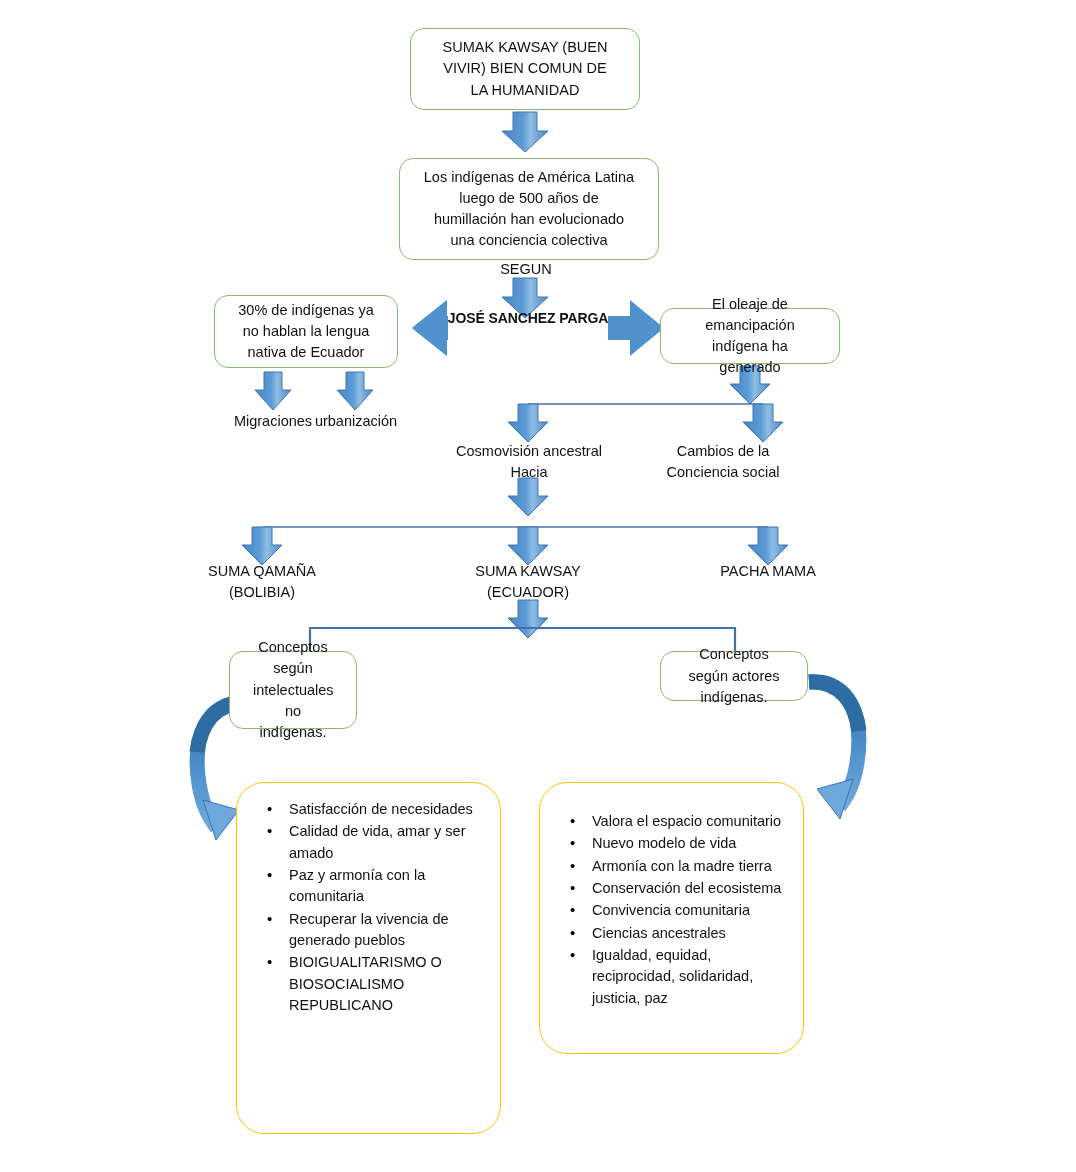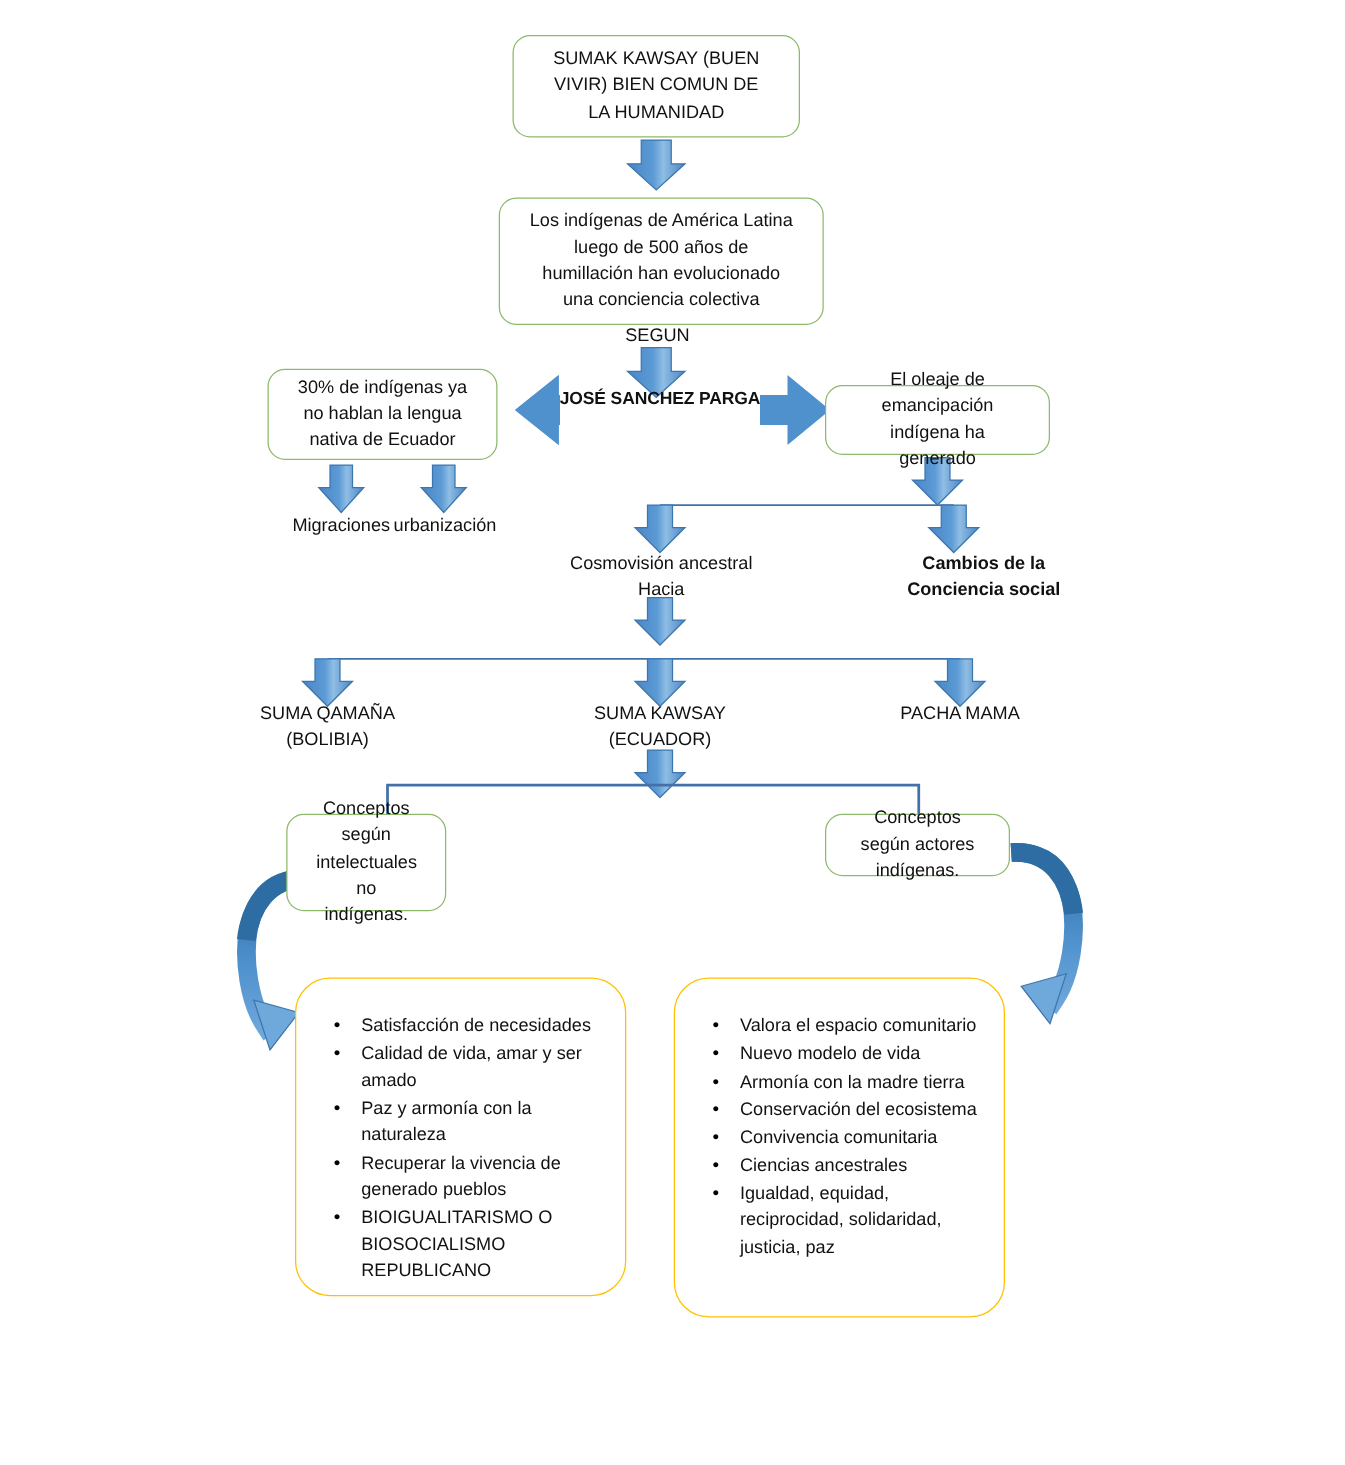"Cambios de la" div.tlabel { font-weight: bold -> none; left: 716px -> 652px }
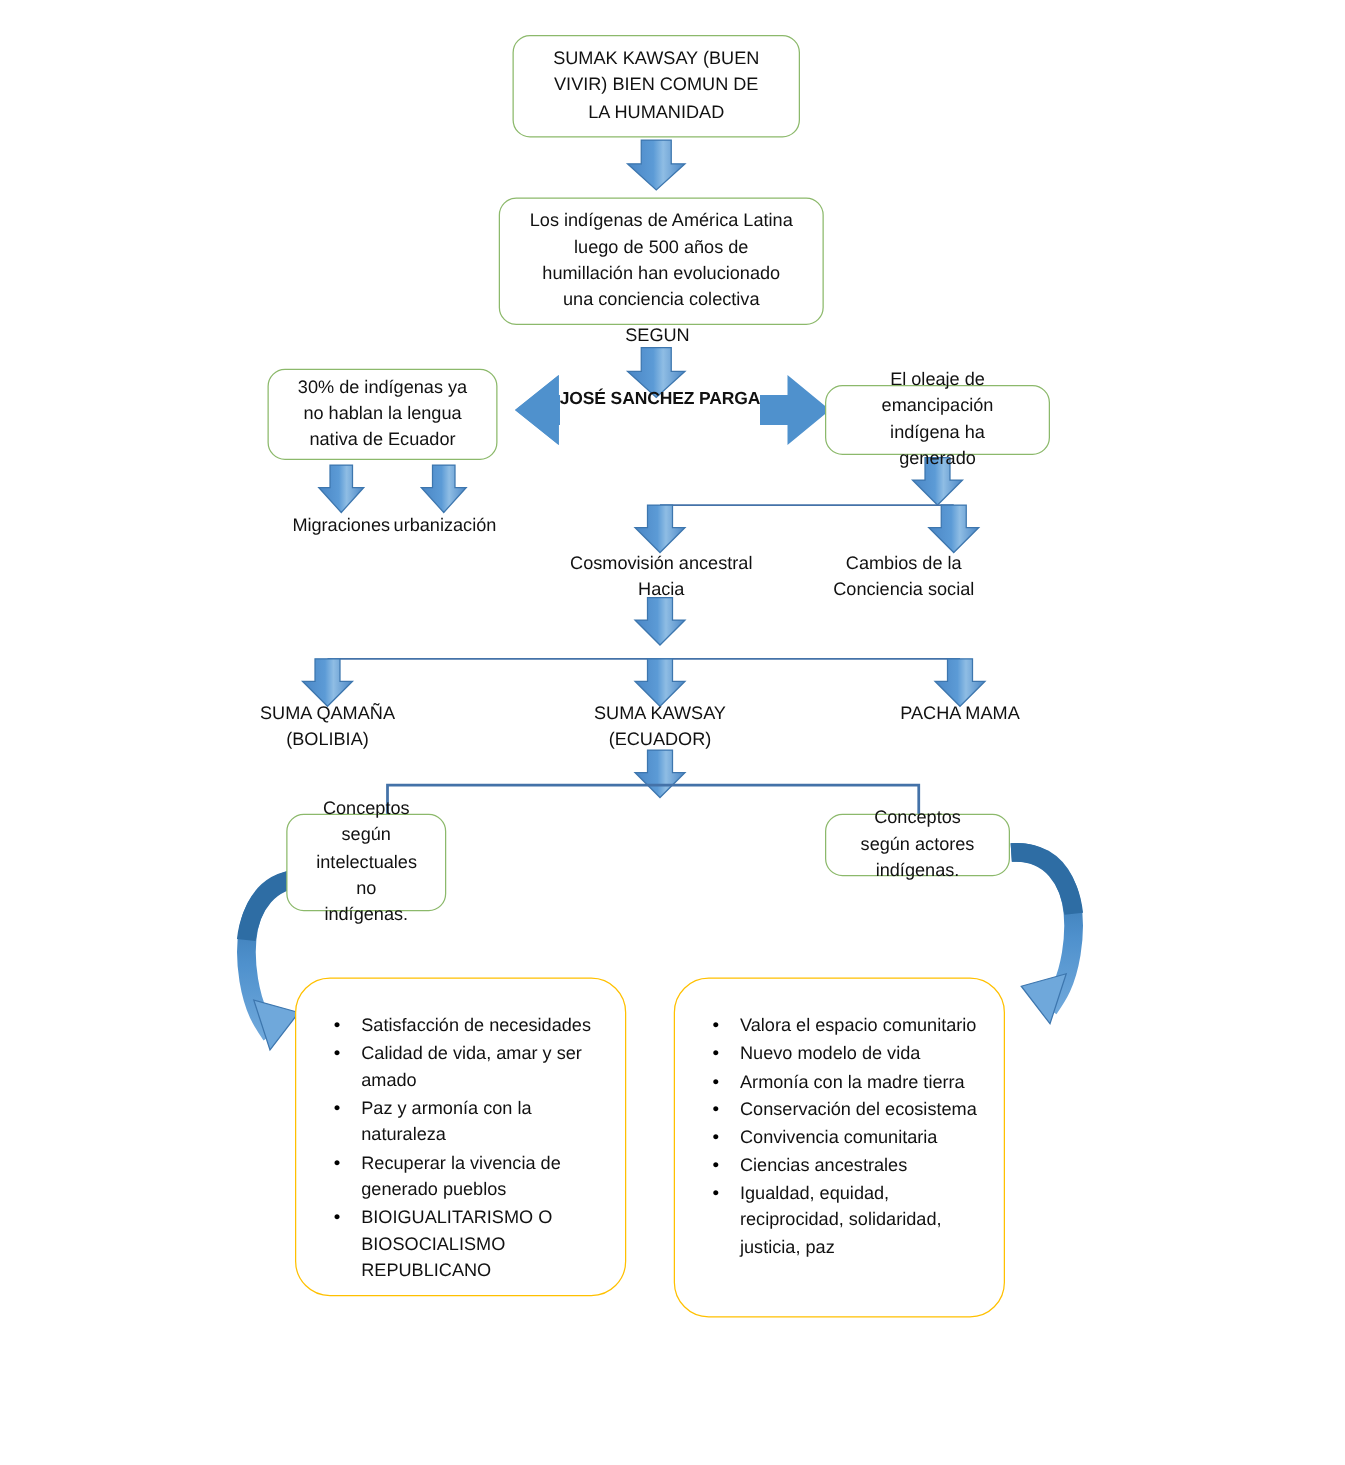"Satisfacción de necesidades" div.obox { height: 255px -> 352px; padding-top: 28px -> 16px }
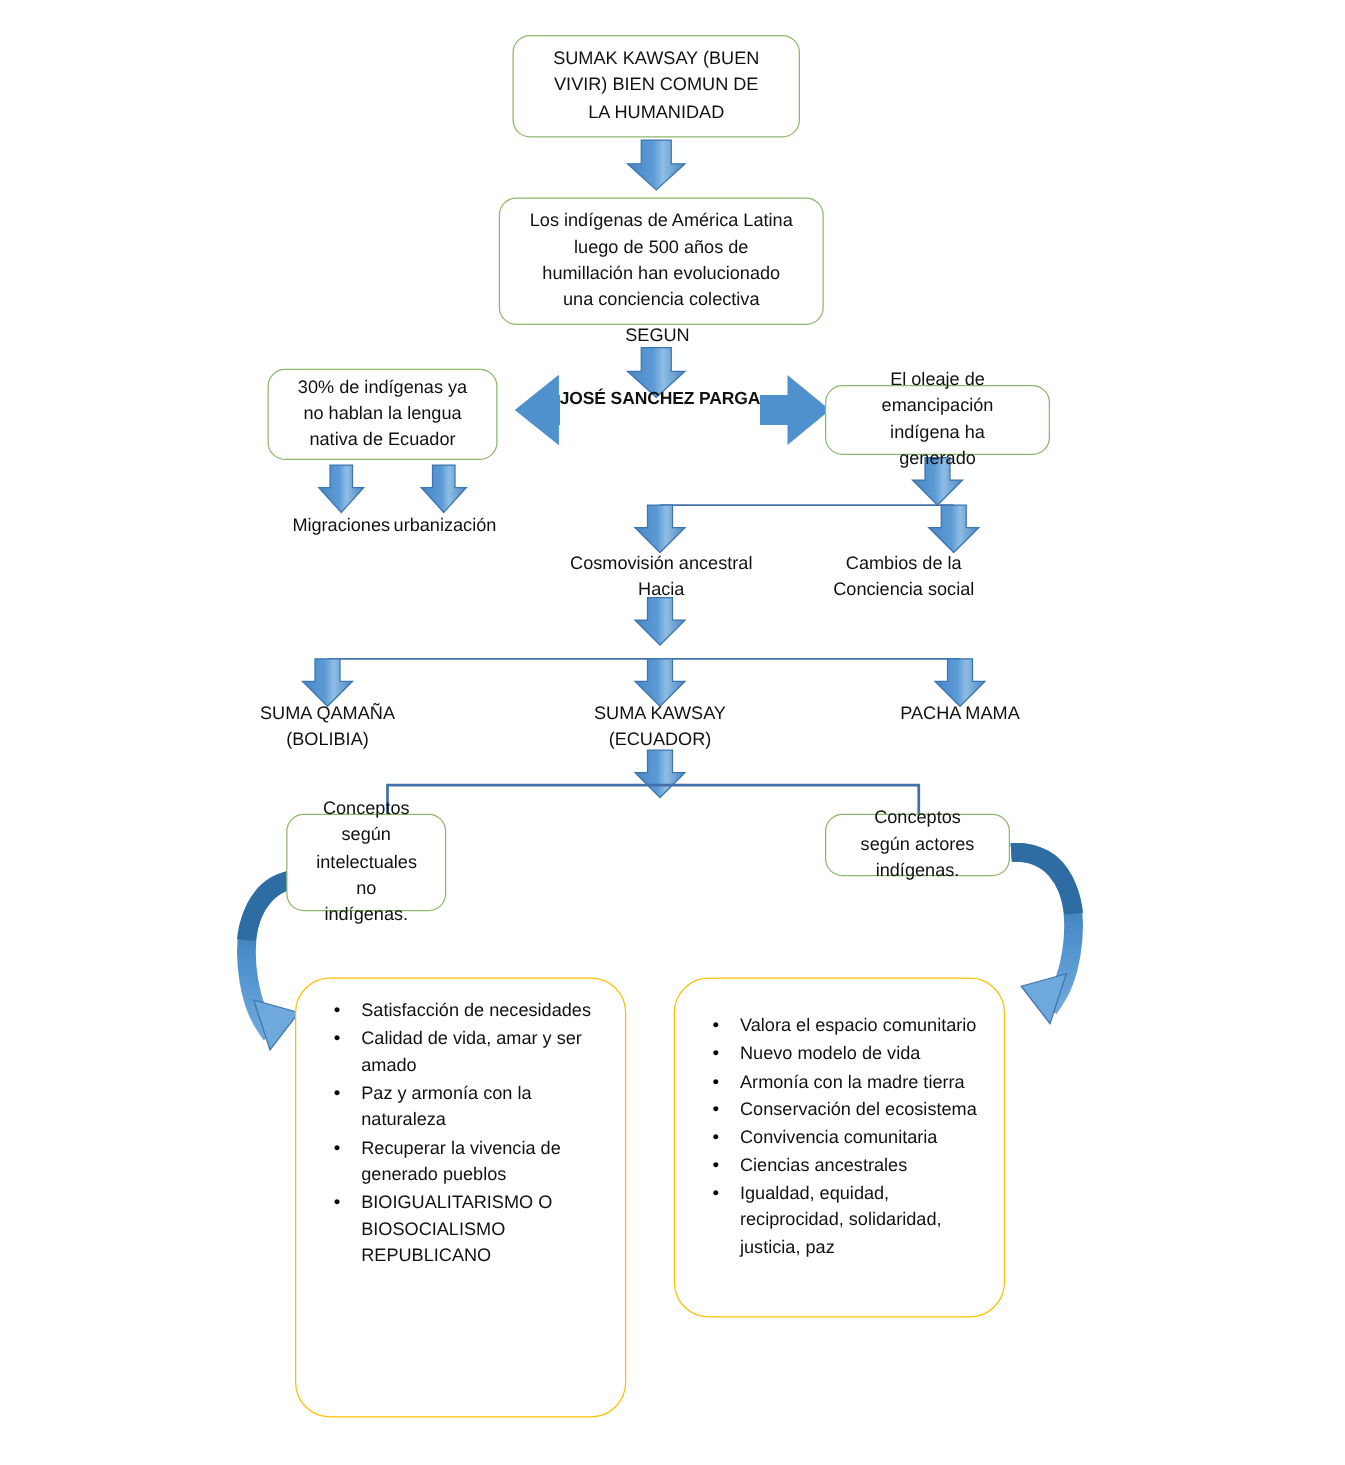"Paz y armonía con la" li { text: naturaleza -> comunitaria }
